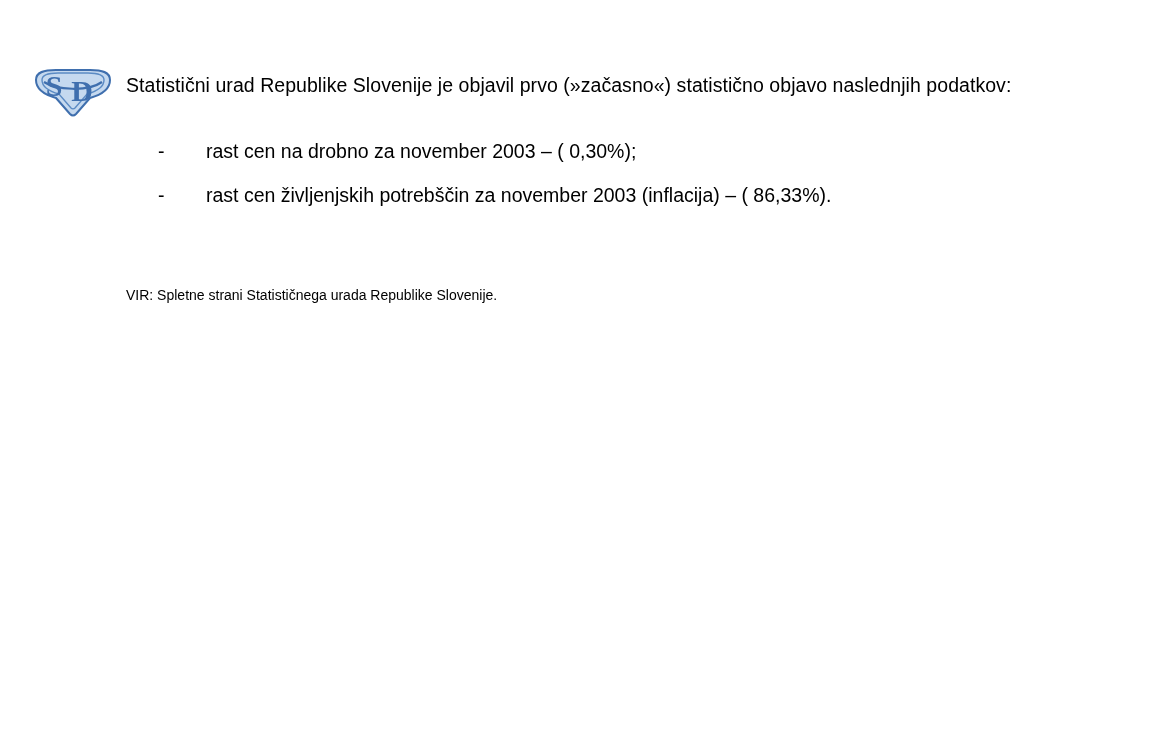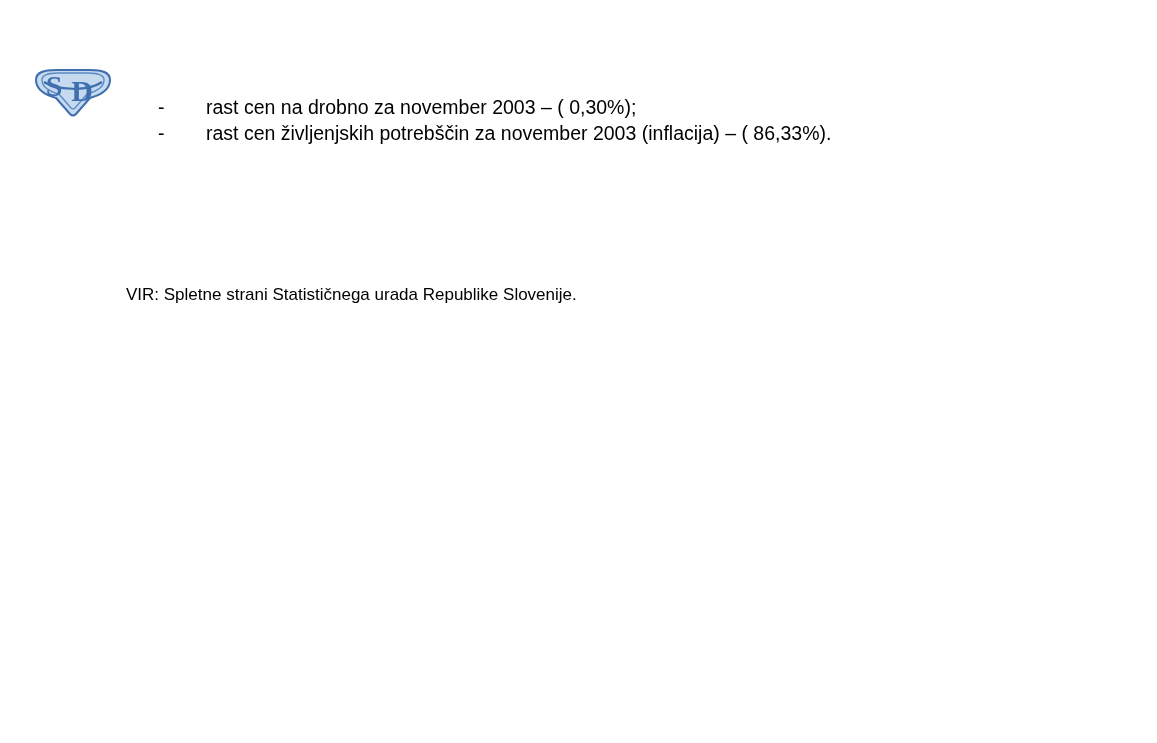"Statistični urad Republike Slovenije je" div.intro { html: none -> <div>Statistični urad Republike Slovenije je objavil prvo (»začasno«) statistično objavo naslednjih podatkov:</div> }
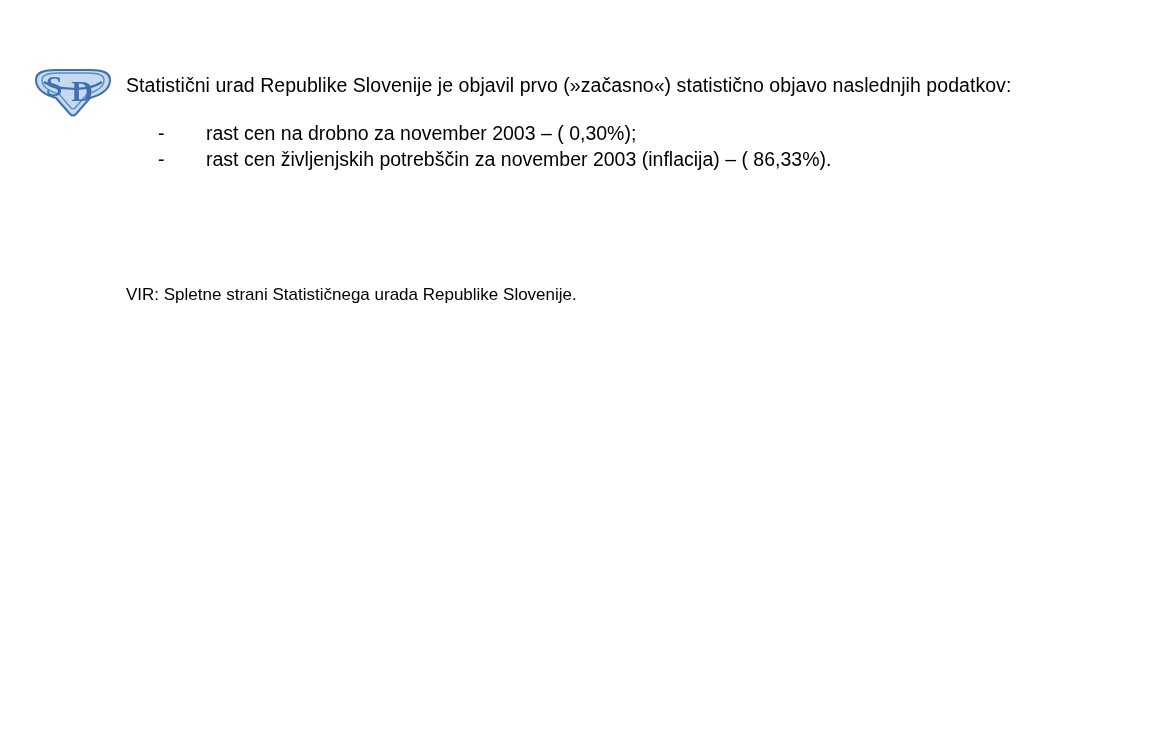"rast cen na drobno za" .bullet-text { margin-top: none -> 18px }
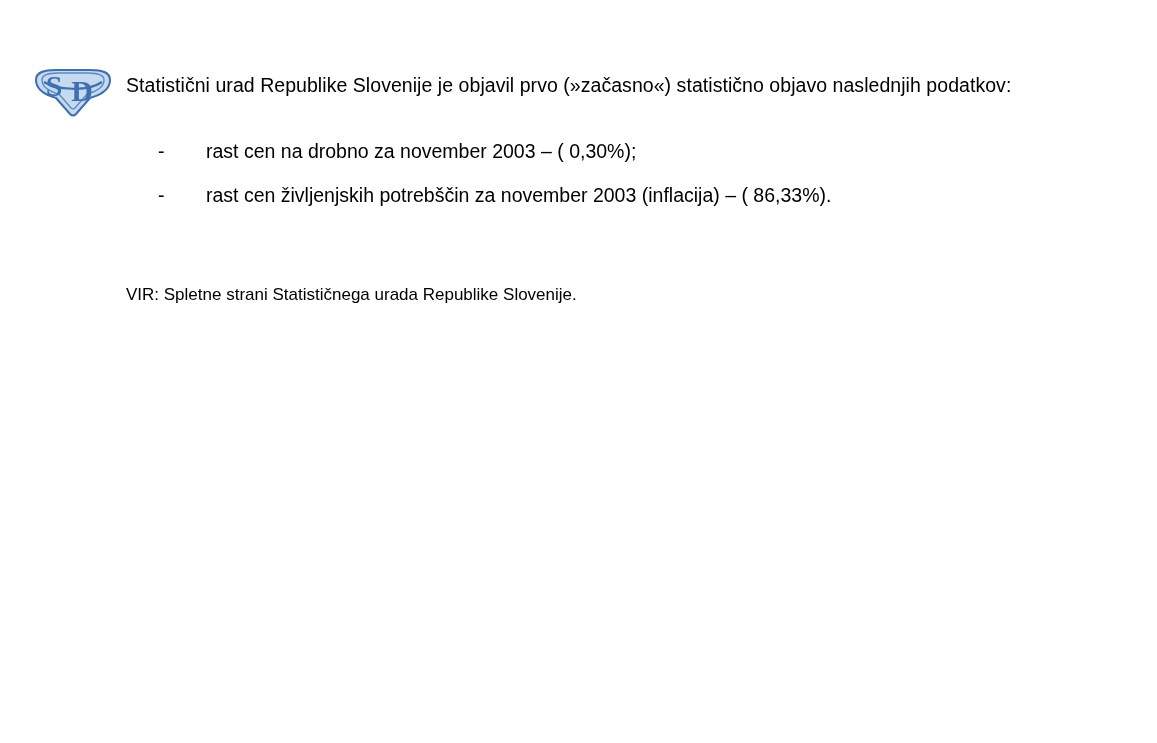"VIR: Spletne strani Statističnega urada" .source { font-size: 17px -> 14px }
